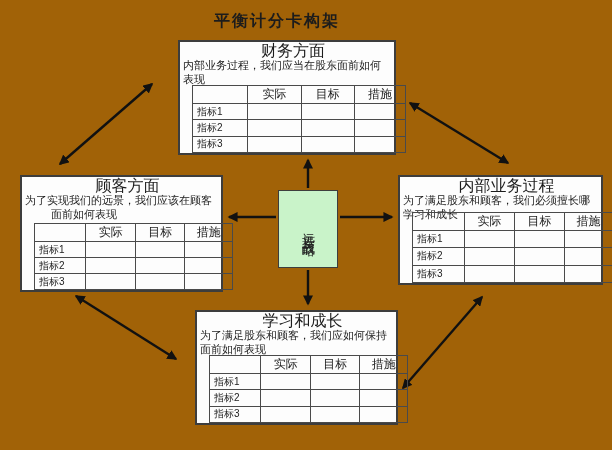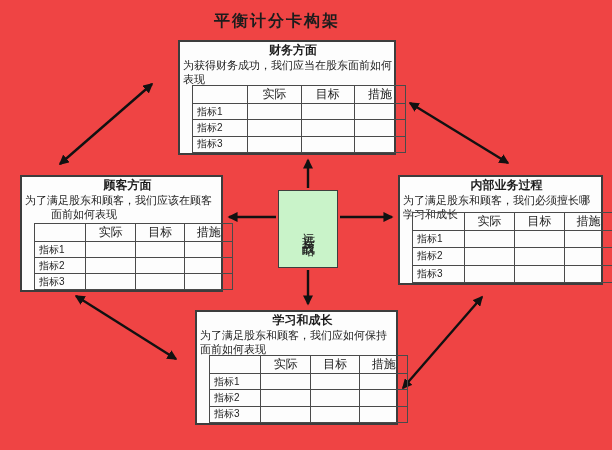"平衡计分卡构架" .canvas { background: #ef4444 -> #a16207 }
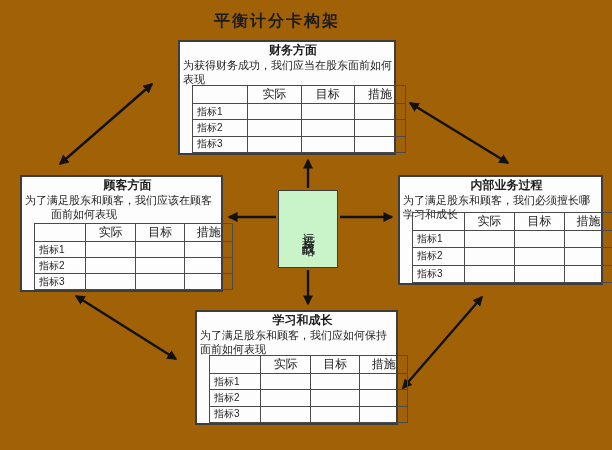"财务方面" .pbox .btitle { font-size: 12px -> 16px; font-weight: bold -> normal }
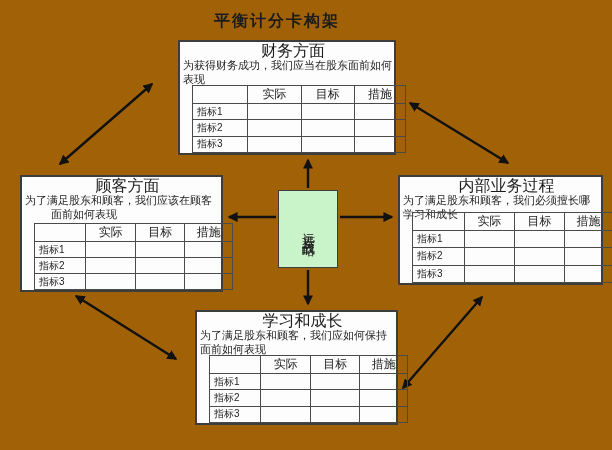"为获得财务成功，我们应当在股东面前如何" span { text: 为获得财务成功 -> 内部业务过程 }
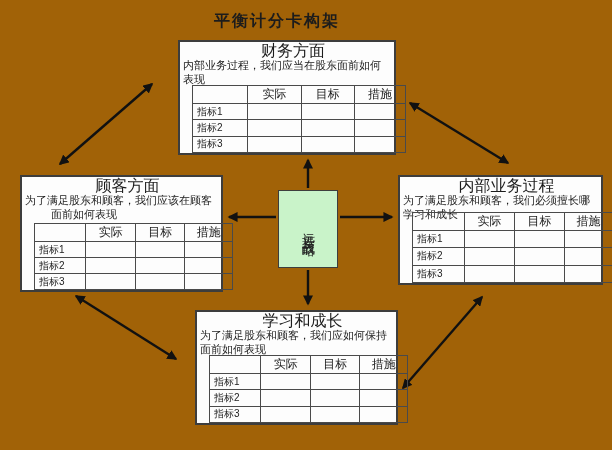"为了满足股东和顾客，我们应该在顾客" span { text: 满足股东和顾客 -> 实现我们的远景 }
